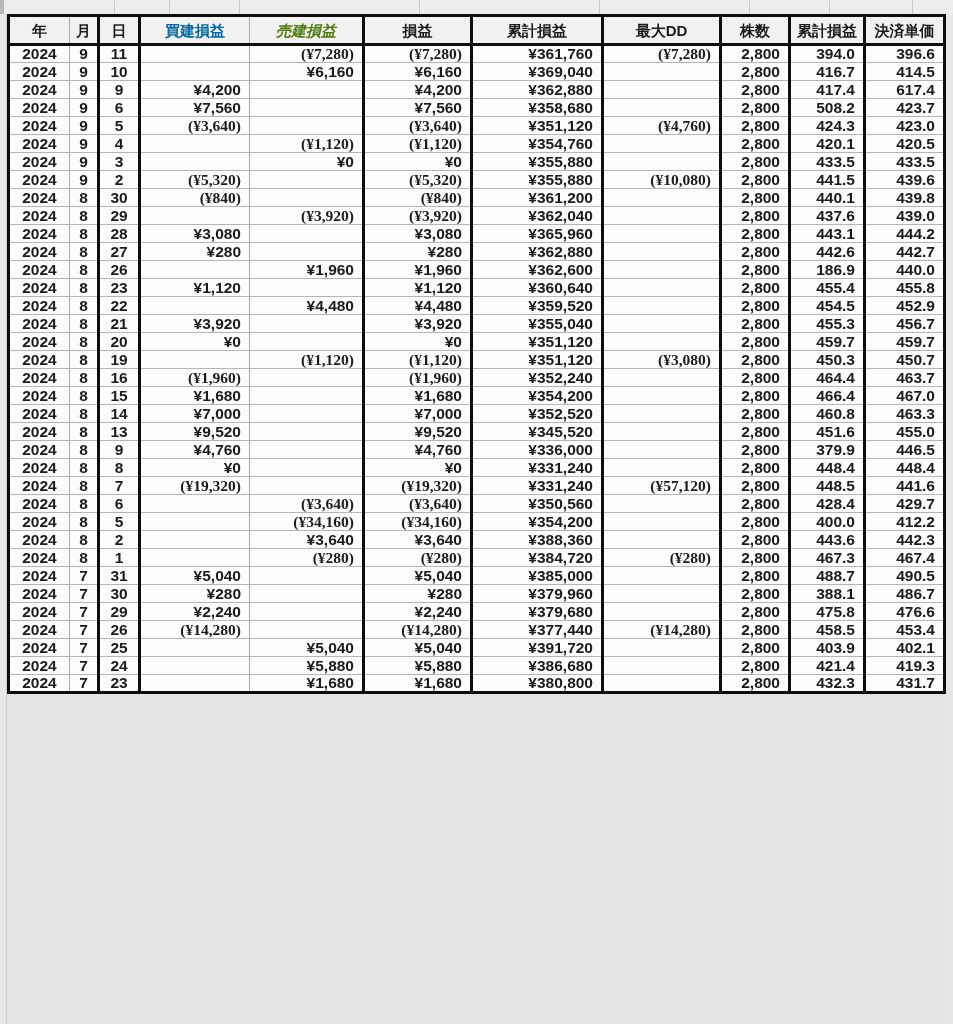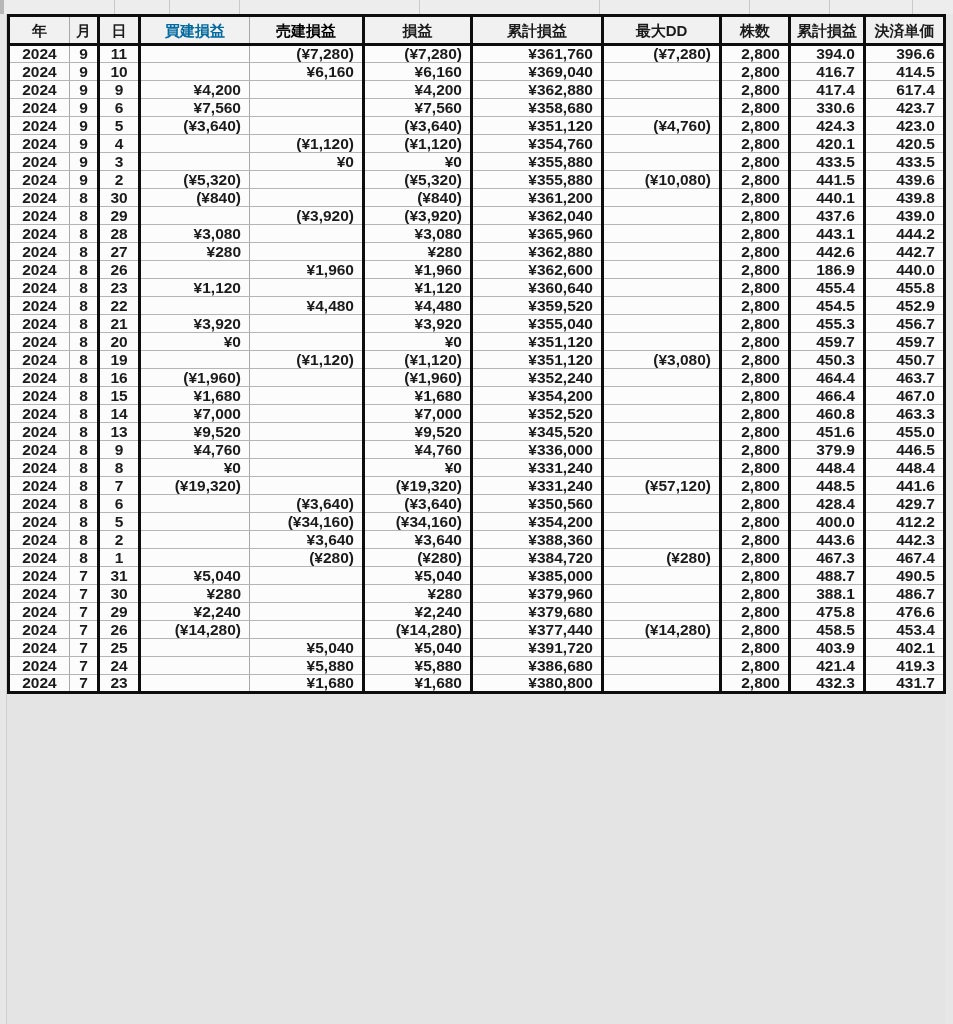"売建損益" th.thick { color: #000000 -> #4d7c0f; font-style: none -> italic }
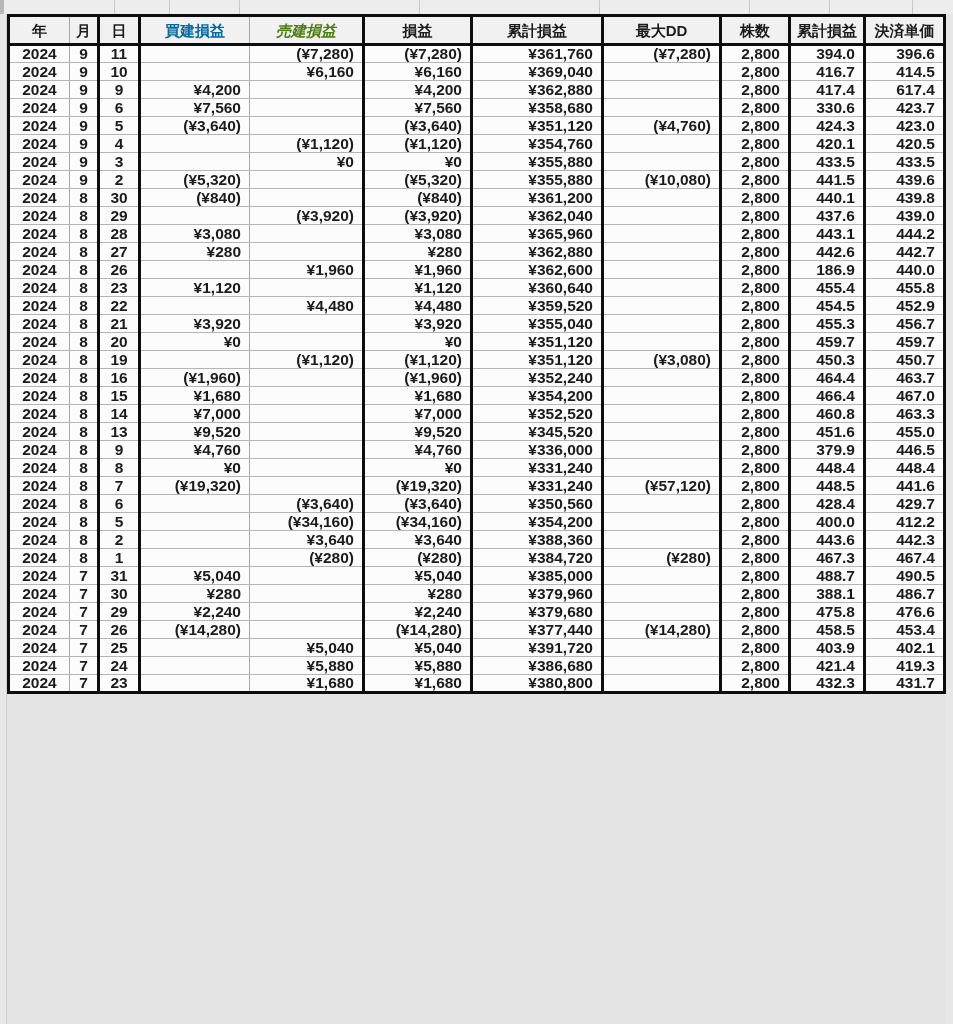"(¥7,280)" .neg { font-family: none -> Liberation Serif, serif }
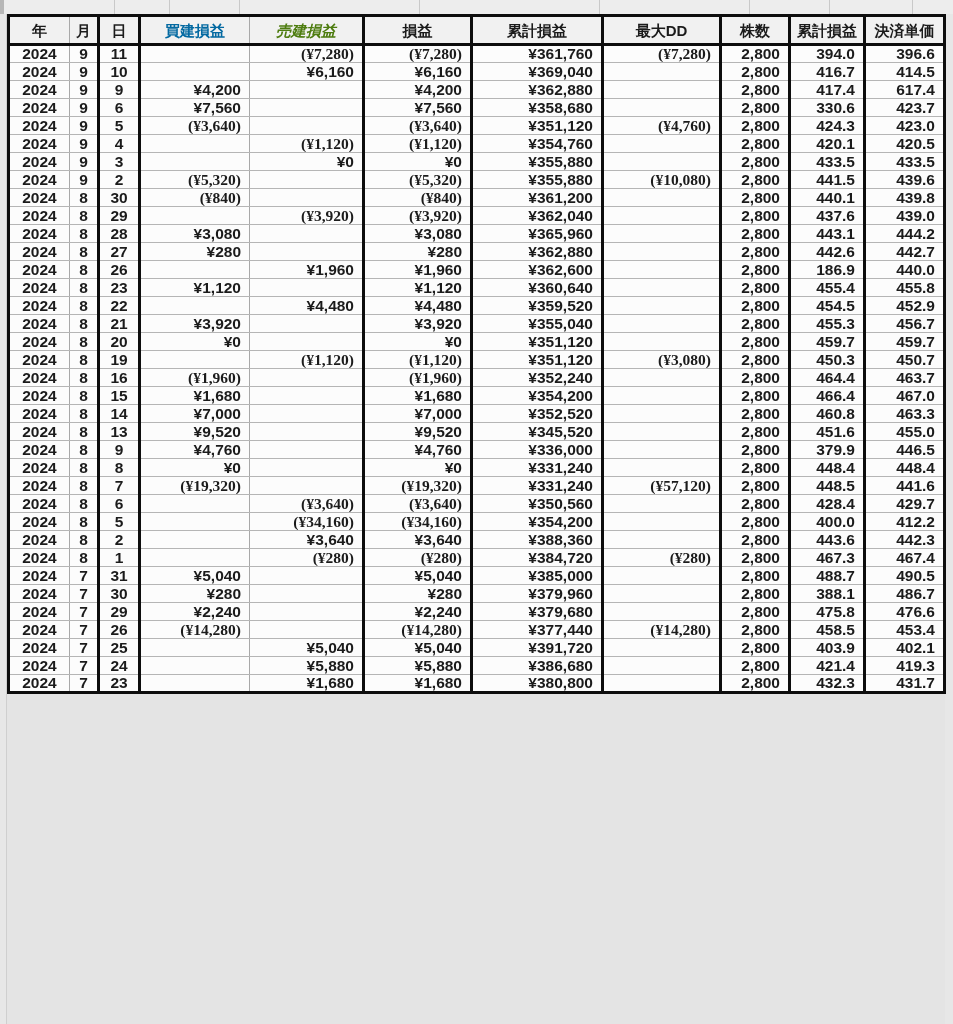"330.6" td.al-r { text: 330.6 -> 508.2 }
